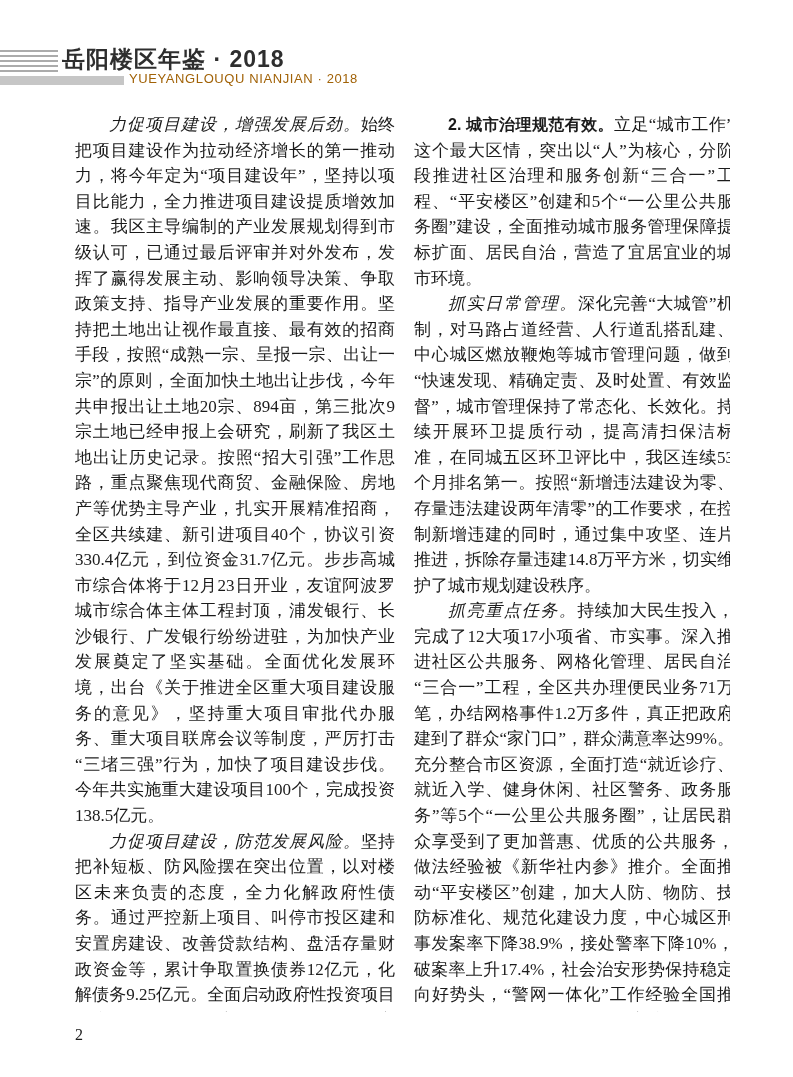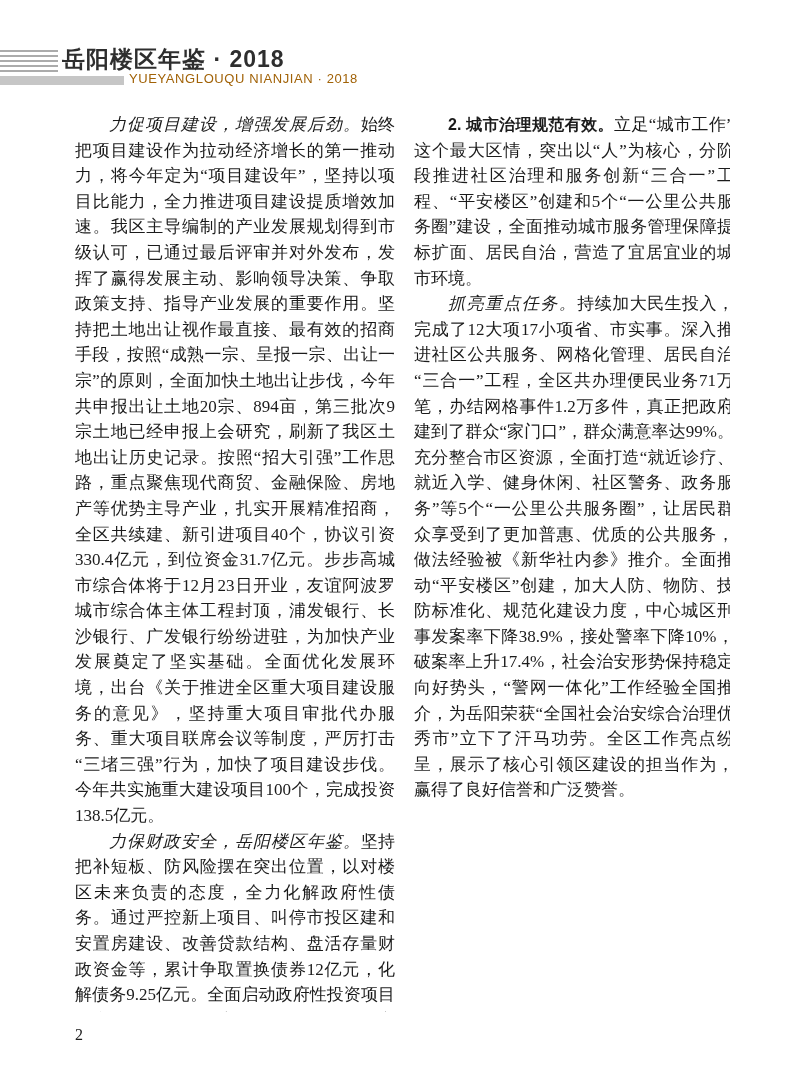"抓实日常管理。深化完善“大城管”机制，对马路占道经营、人行道乱搭乱建、中心城区燃" p { html: none -> <p><span>抓实日常管理。</span><span>深化完善“大城管”机制，对马路占道经营、人行道乱搭乱建、中心城区燃放鞭炮等城市管理问题，做到“快速发现、精确定责、及时处置、有效监督”，城市管理保持了常态化、长效化。持续开展环卫提质行动，提高清扫保洁标准，在同城五区环卫评比中，我区连续53个月排名第一。按照“新增违法建设为零、存量违法建设两年清零”的工作要求，在控制新增违建的同时，通过集中攻坚、连片推进，拆除存量违建14.8万平方米，切实维护了城市规划建设秩序。</span></p> }
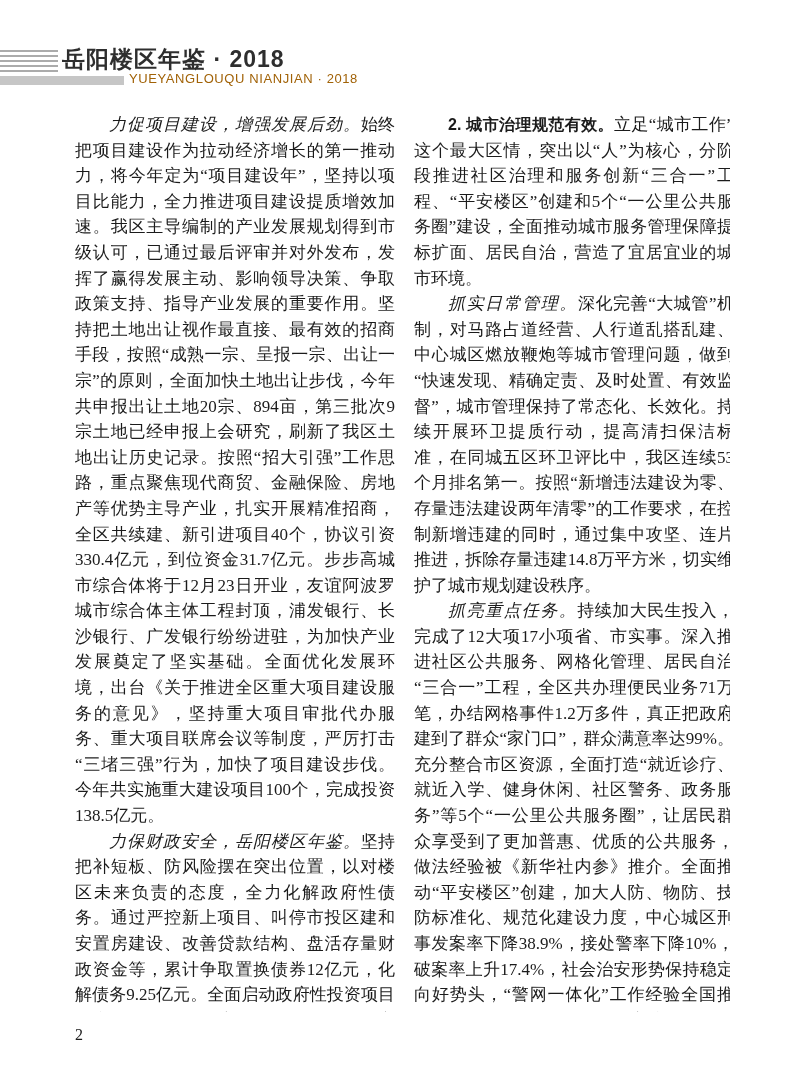"力保财政安全，岳阳楼区年鉴。" span.lead-kai { text: 保财政安全，岳阳楼区年鉴 -> 促项目建设，防范发展风险 }
